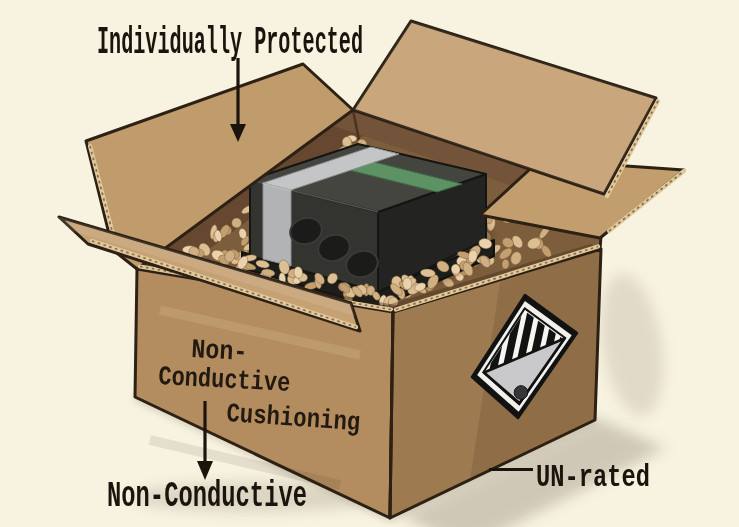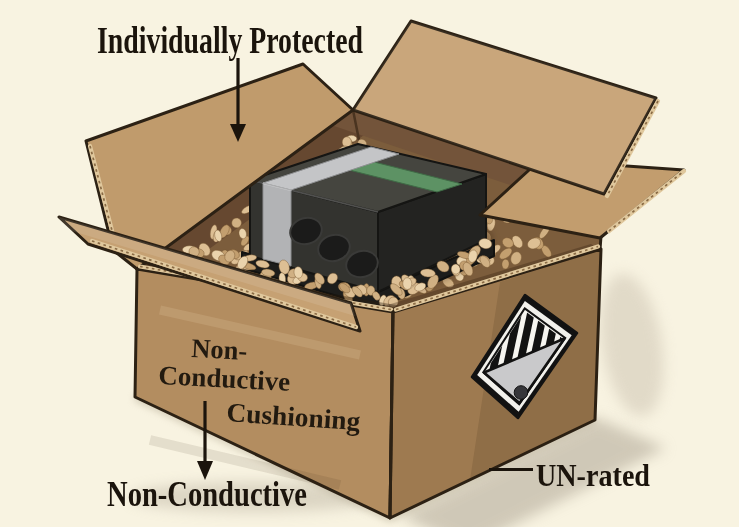"Individually Protected" .stage { font-family: Liberation Serif, serif -> Liberation Mono, monospace }
